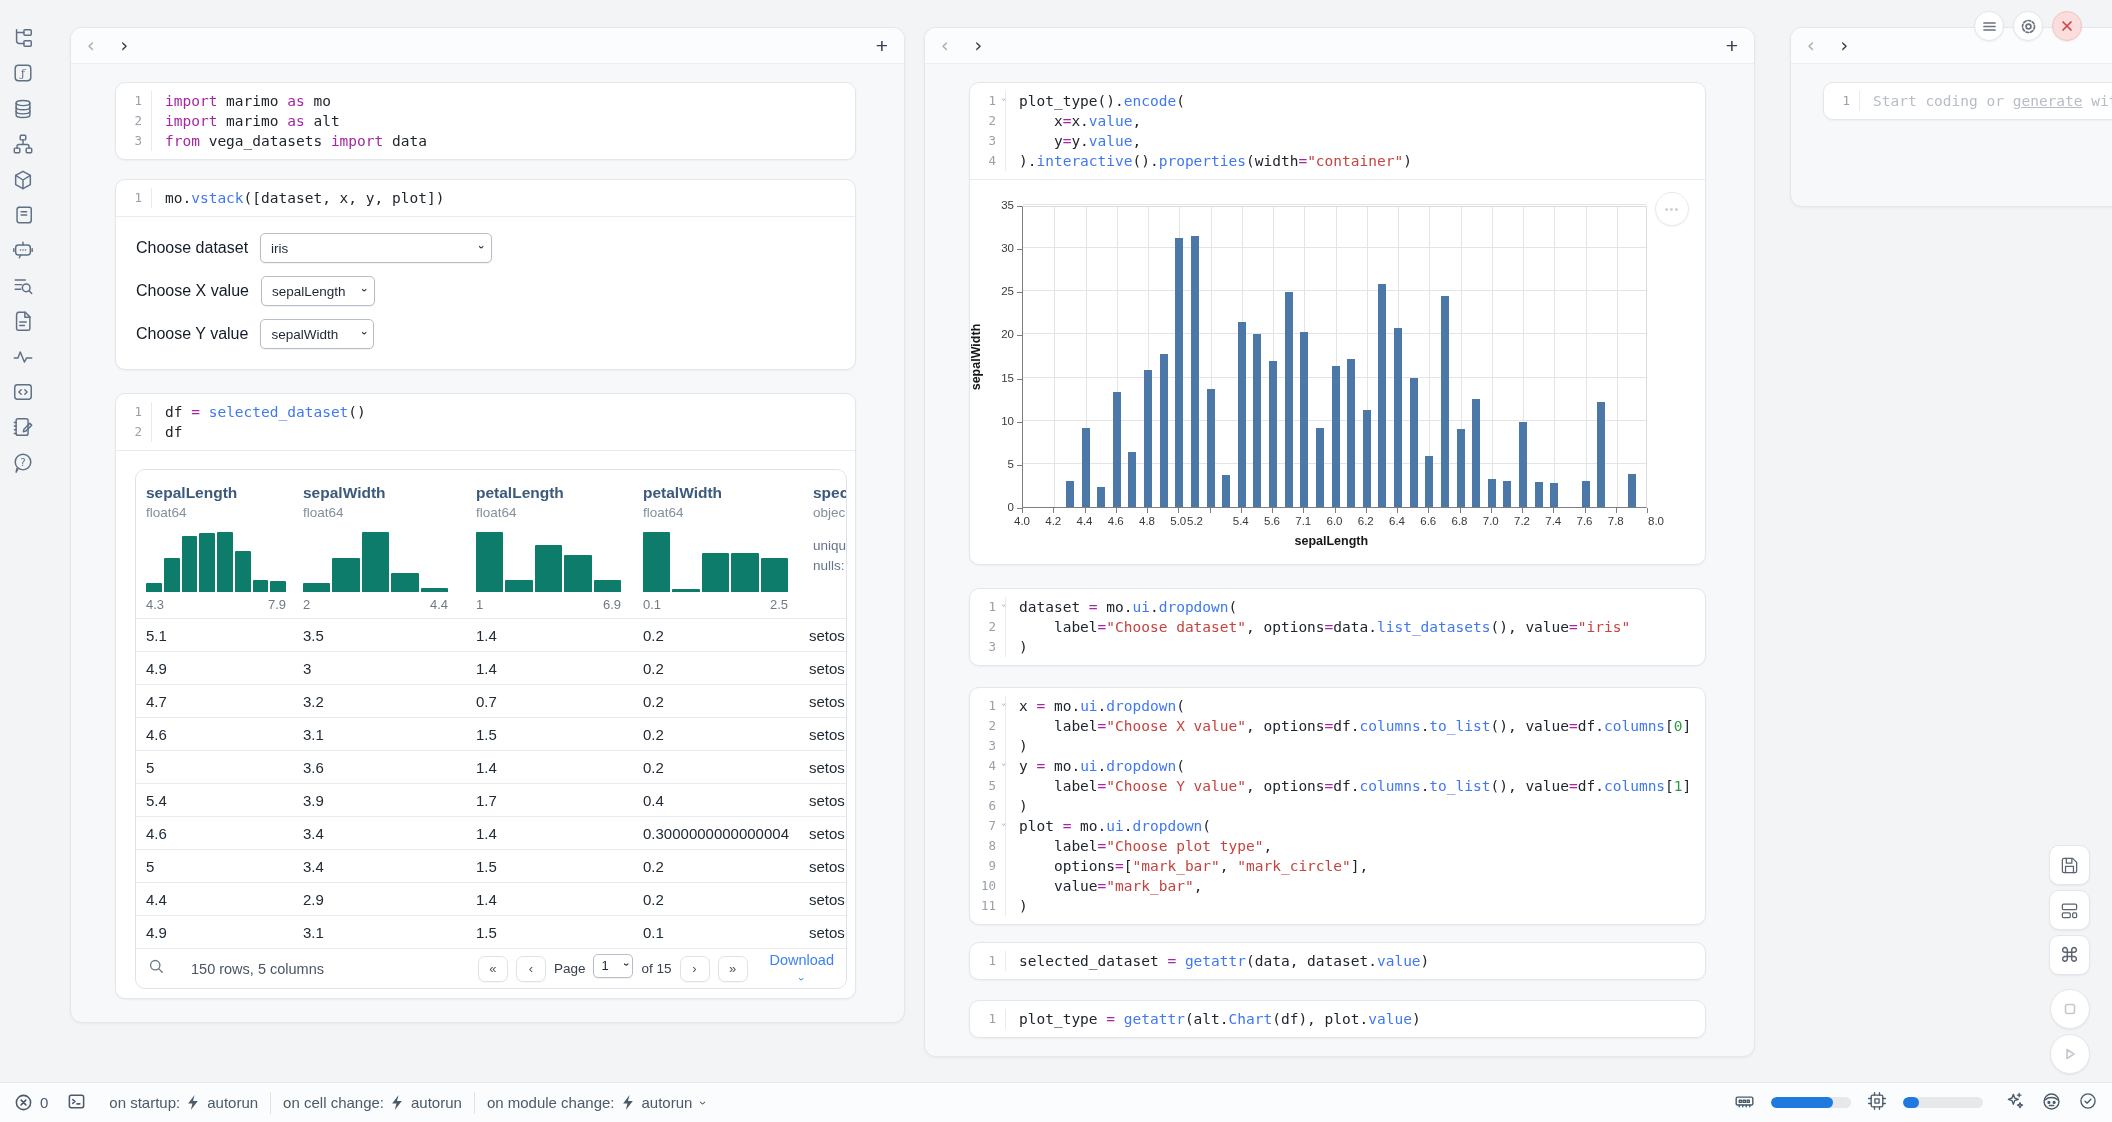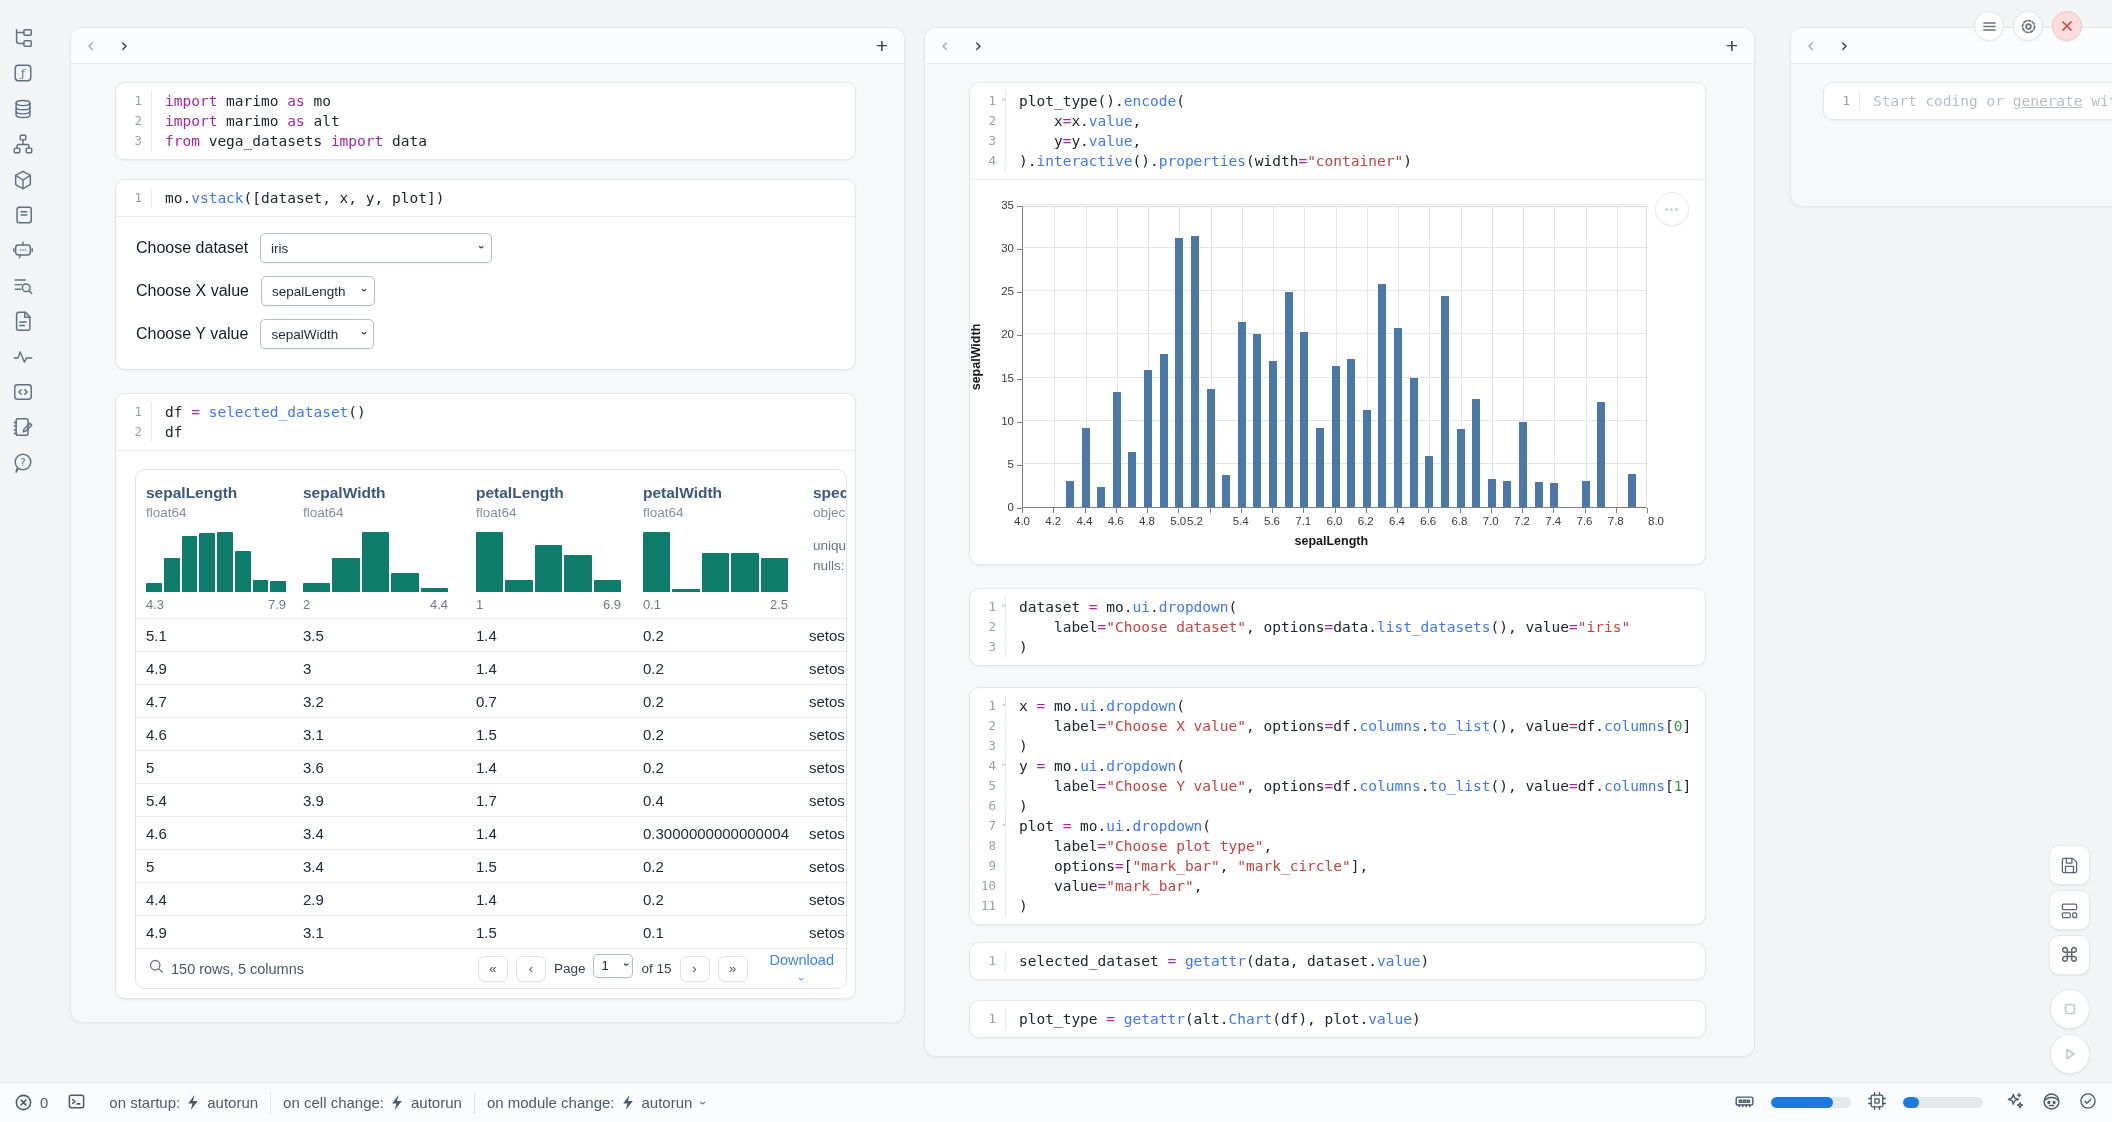"150 rows, 5 columns" .tfoot { gap: 6px -> 26px }
